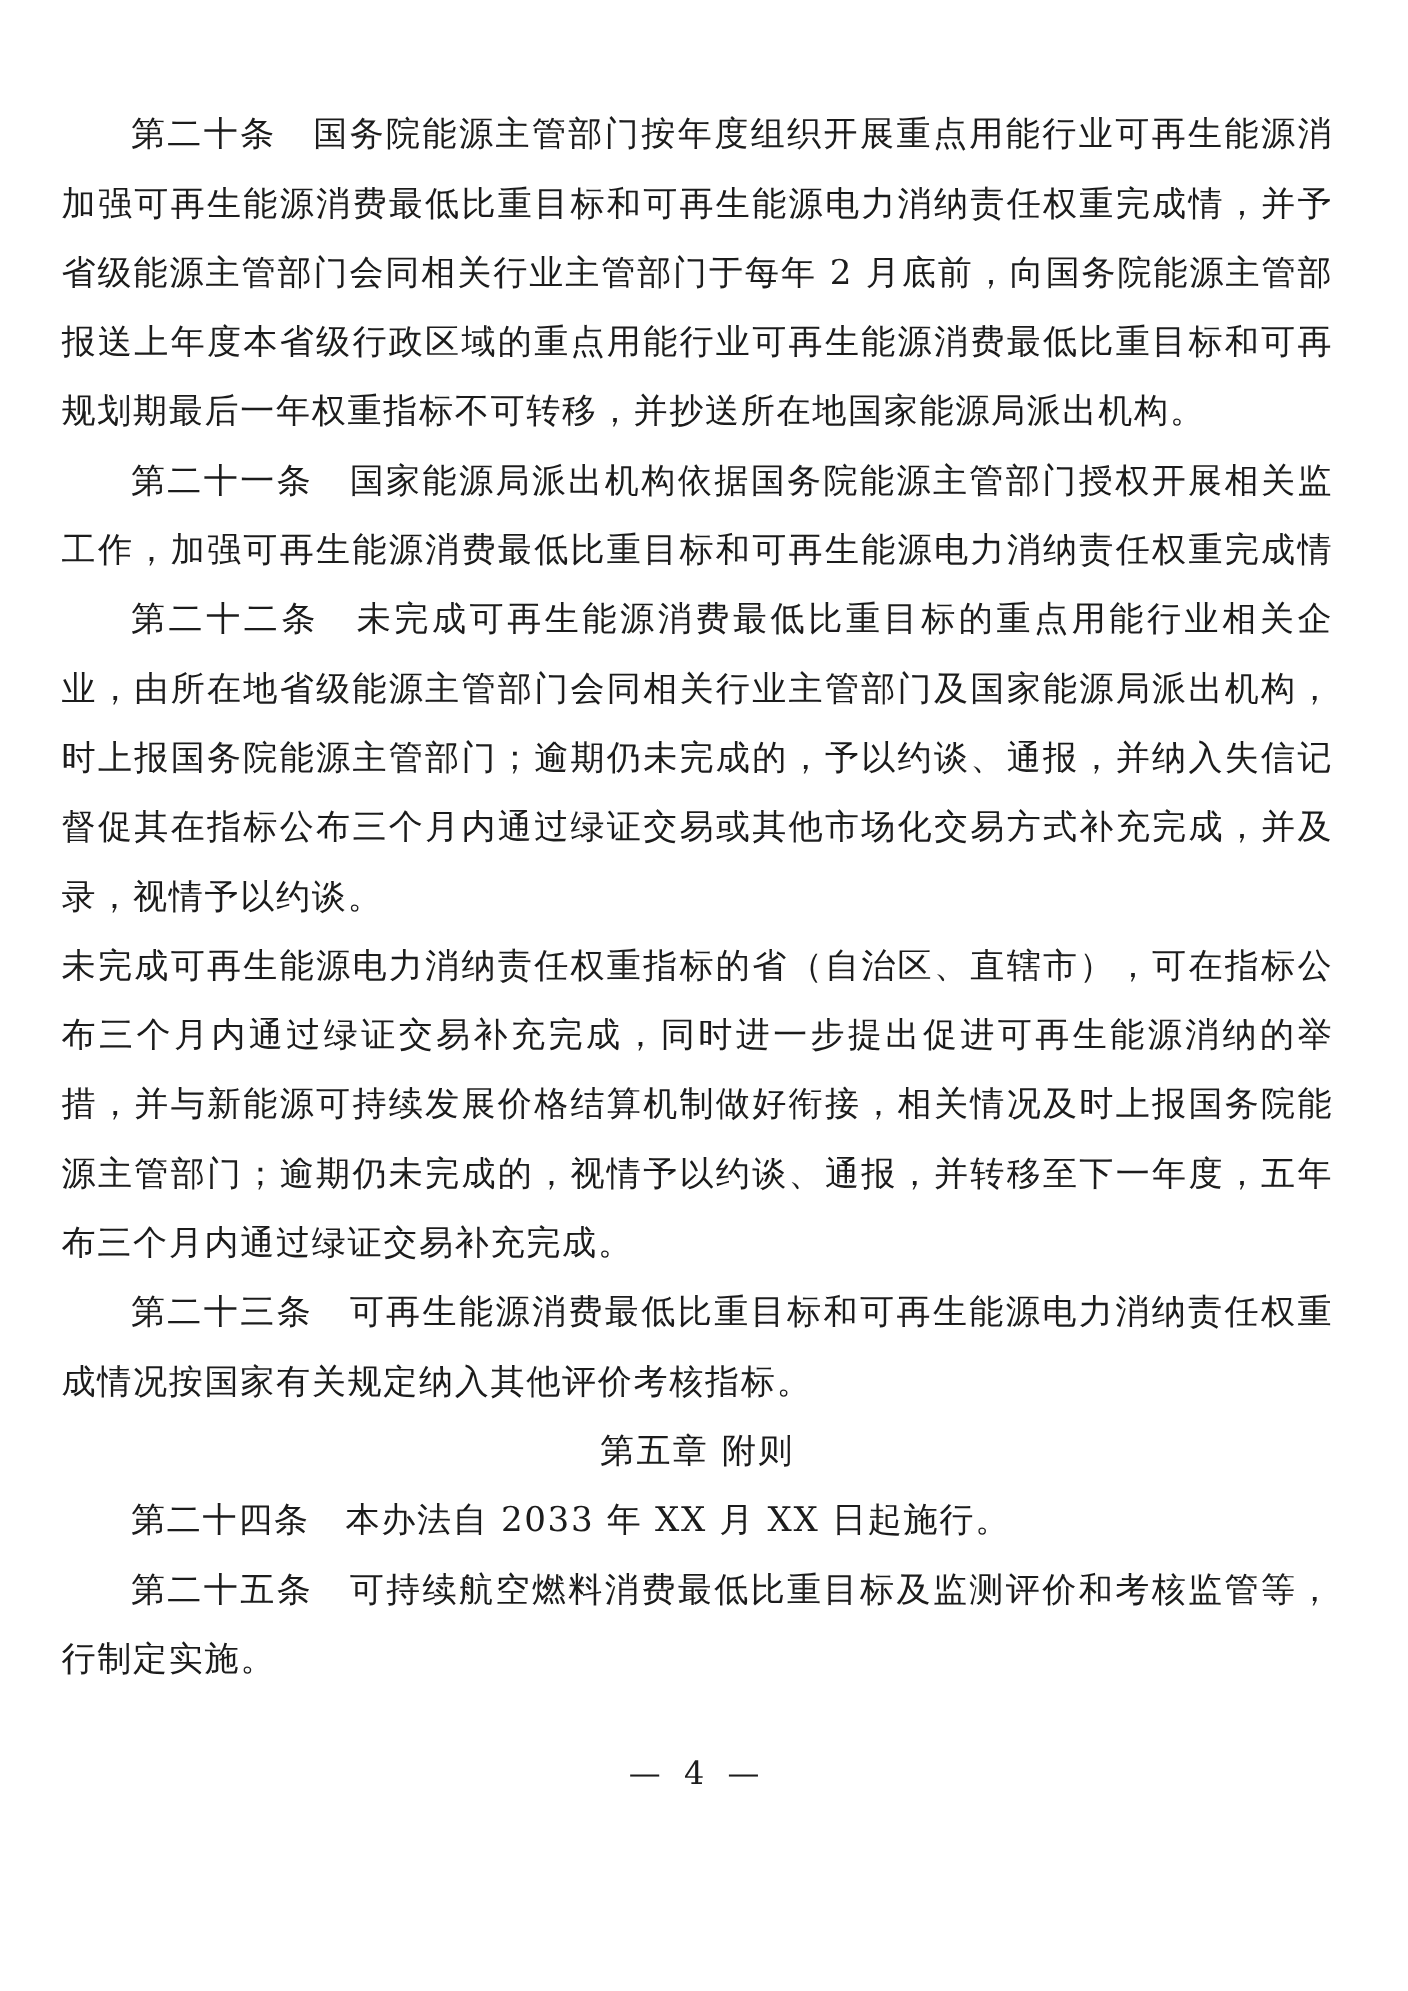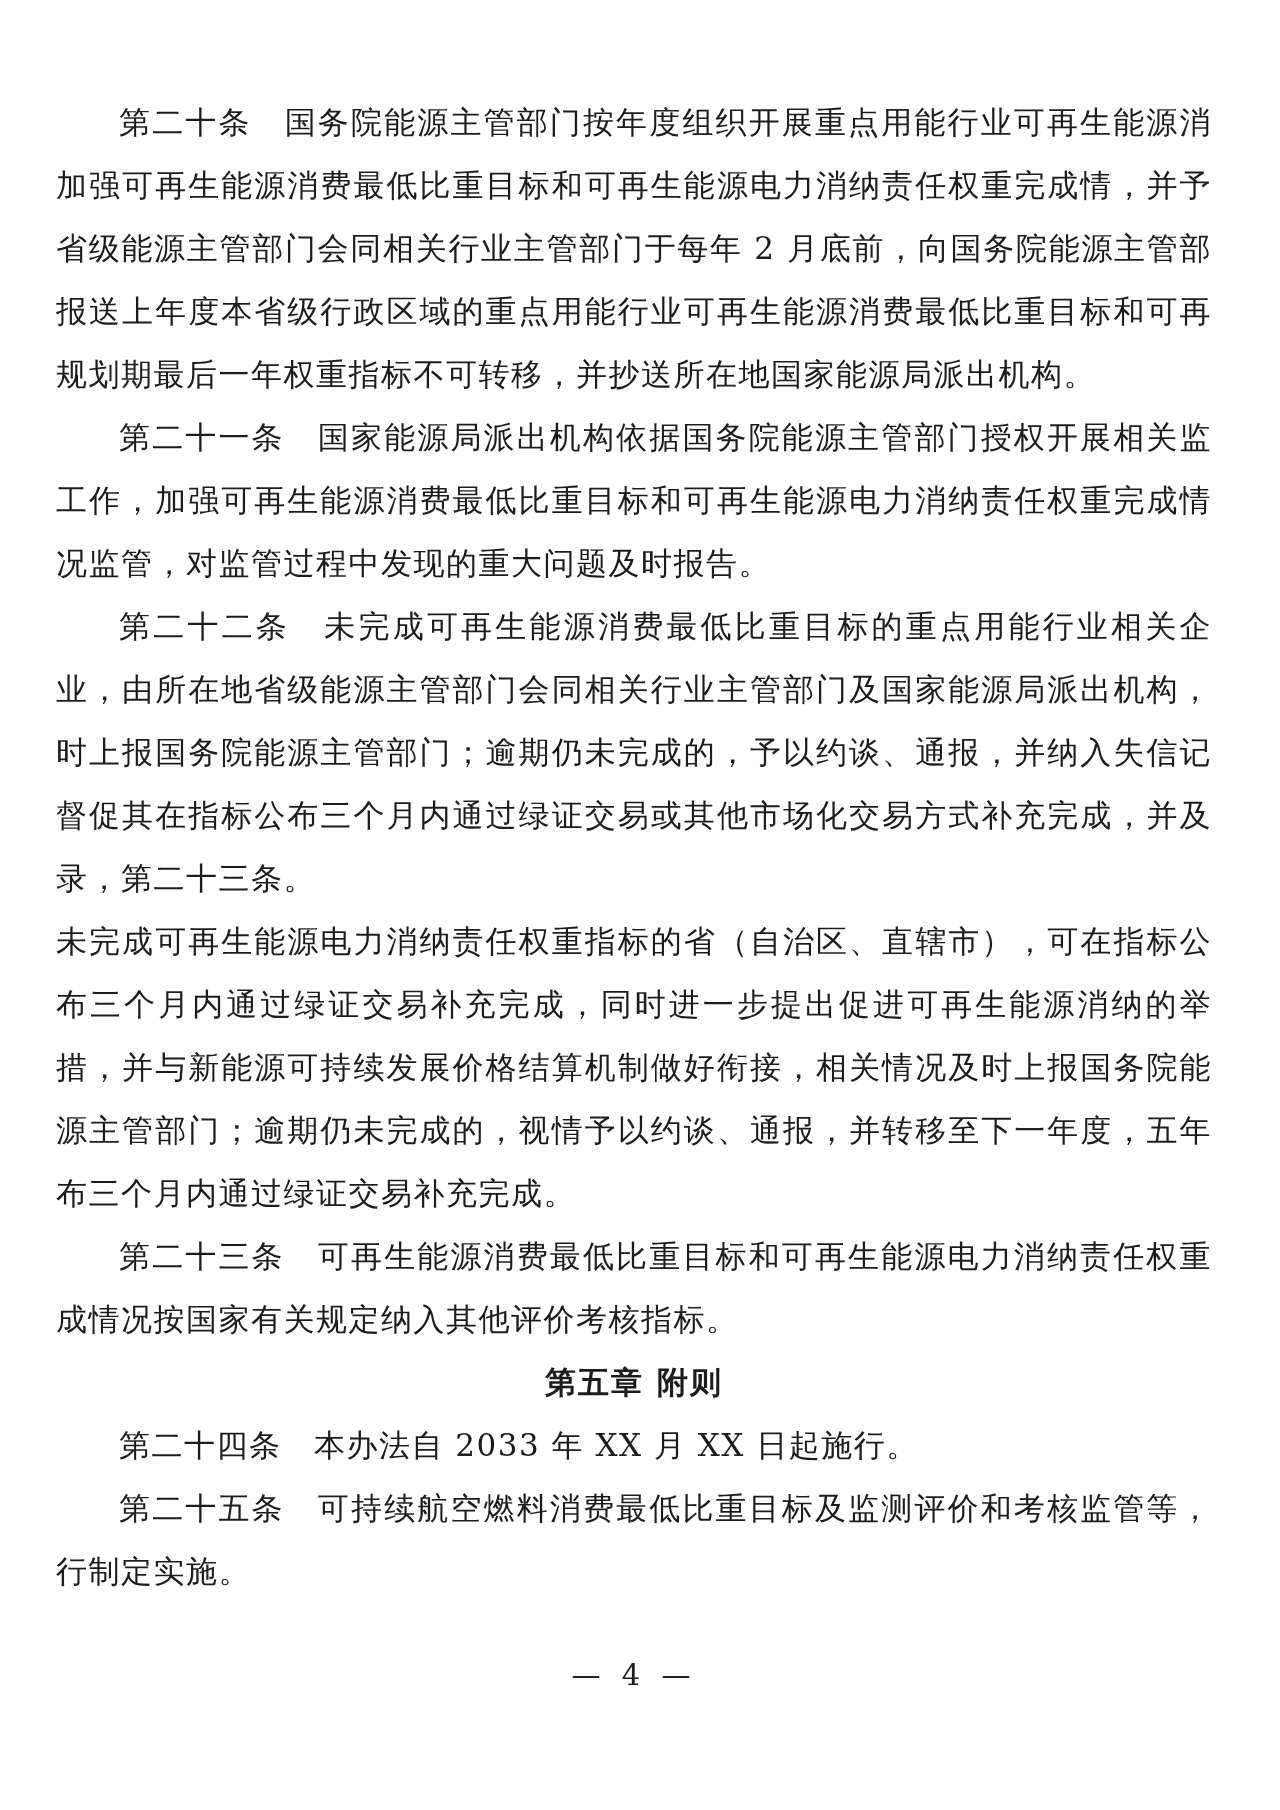"况监管，对监管过程中发现的重大问题及时报告。" div.line { html: <div>况监管，对监管过程中发现的重大问题及时报告。</div> -> none }
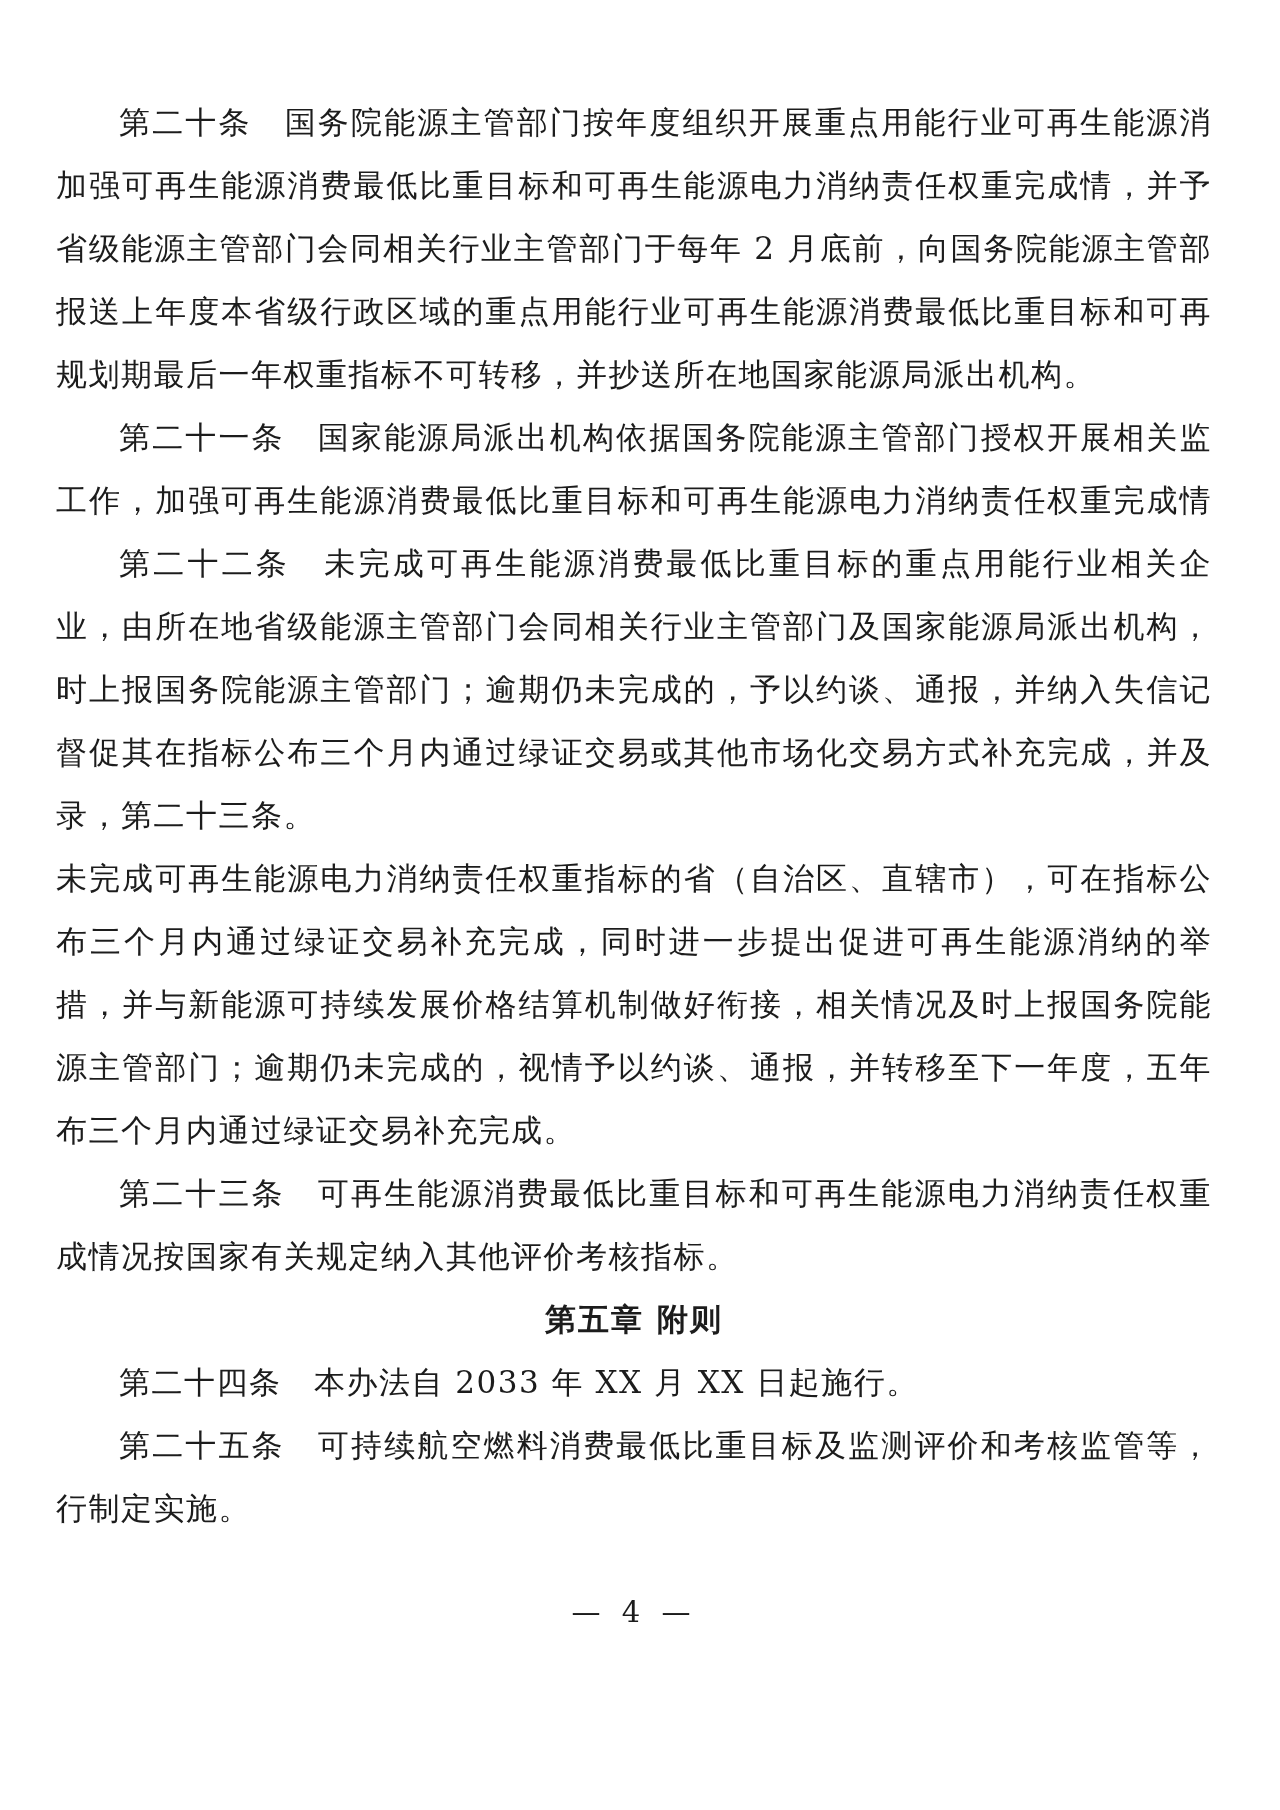"录，第二十三条。" div.line { text: 第二十三条 -> 视情予以约谈 }
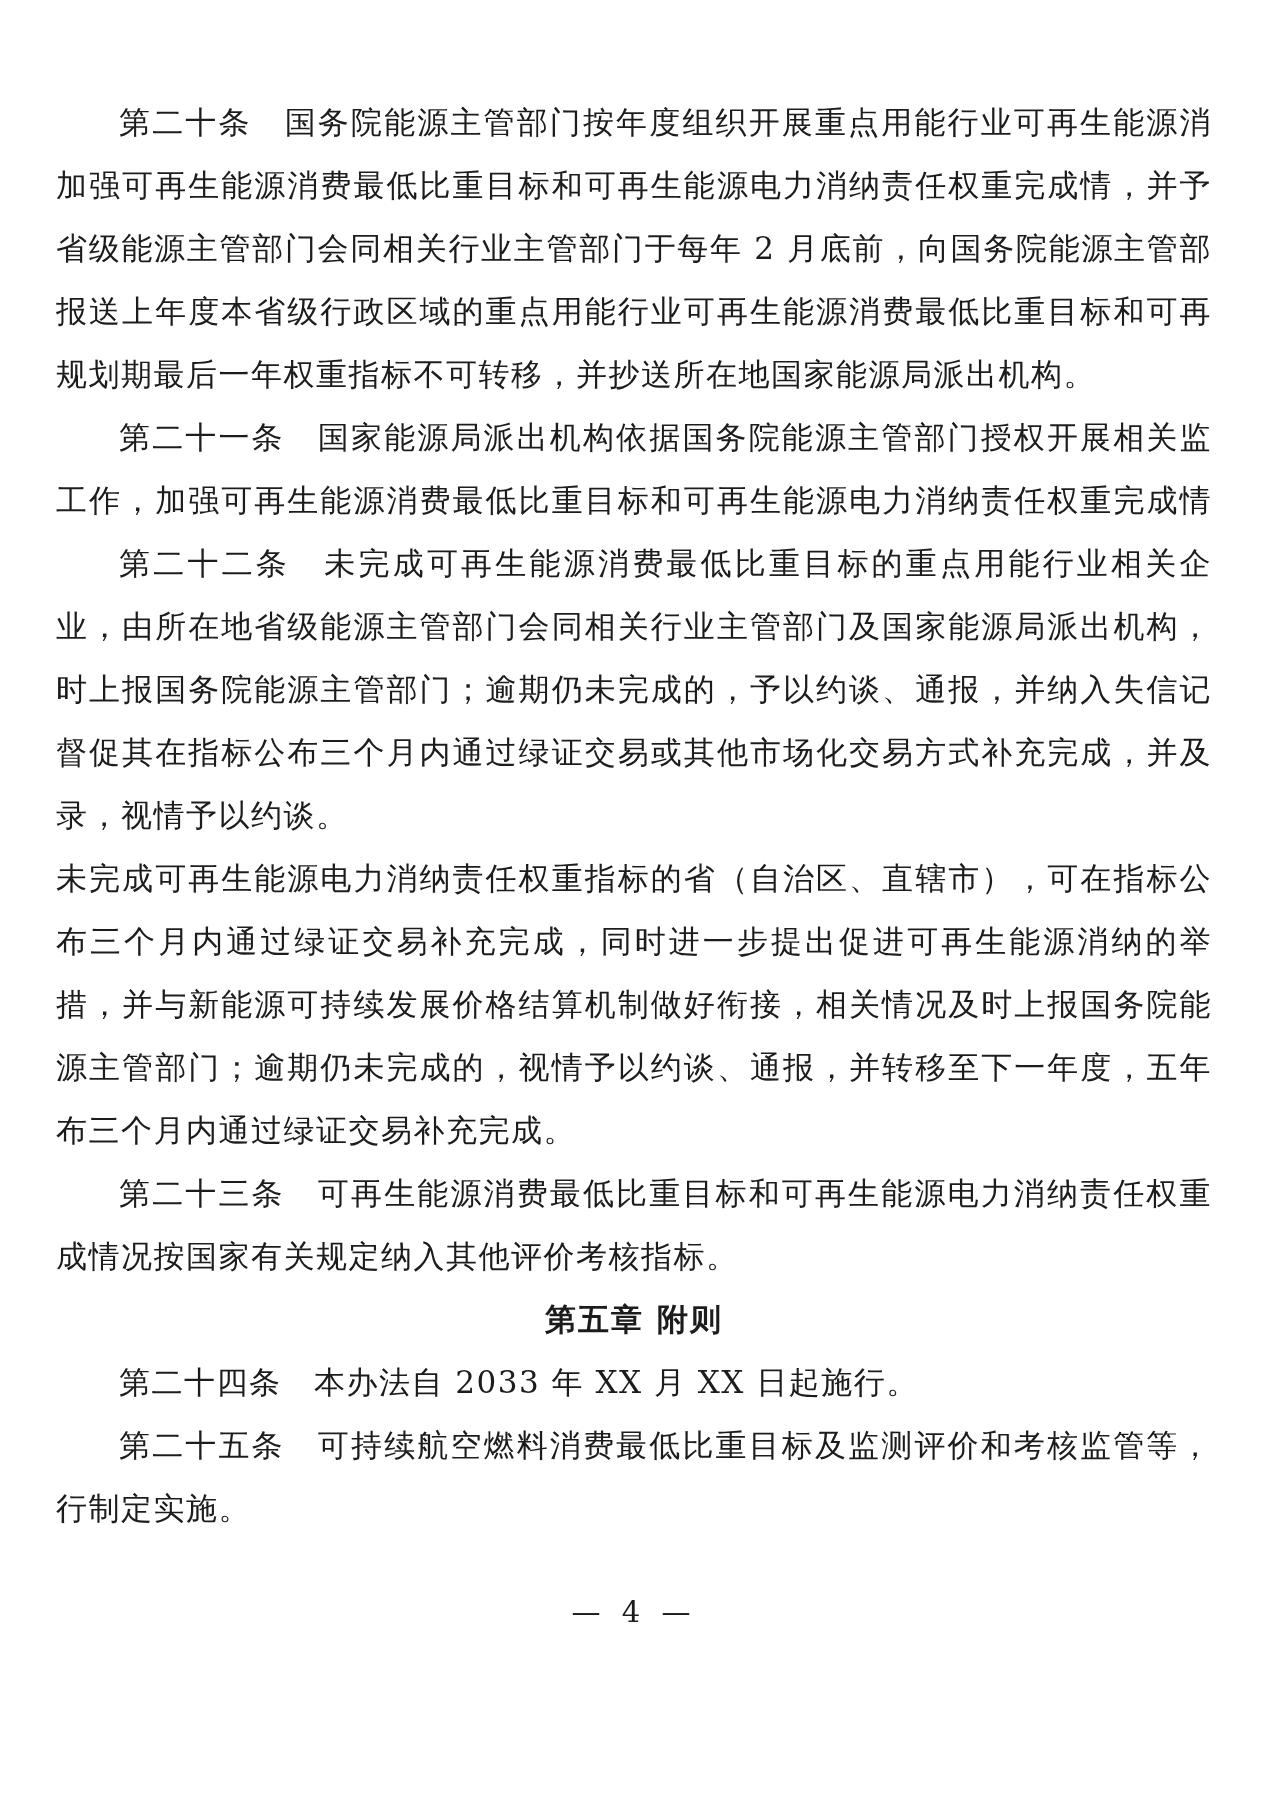"第五章 附则" .line.heading { font-weight: bold -> normal }
